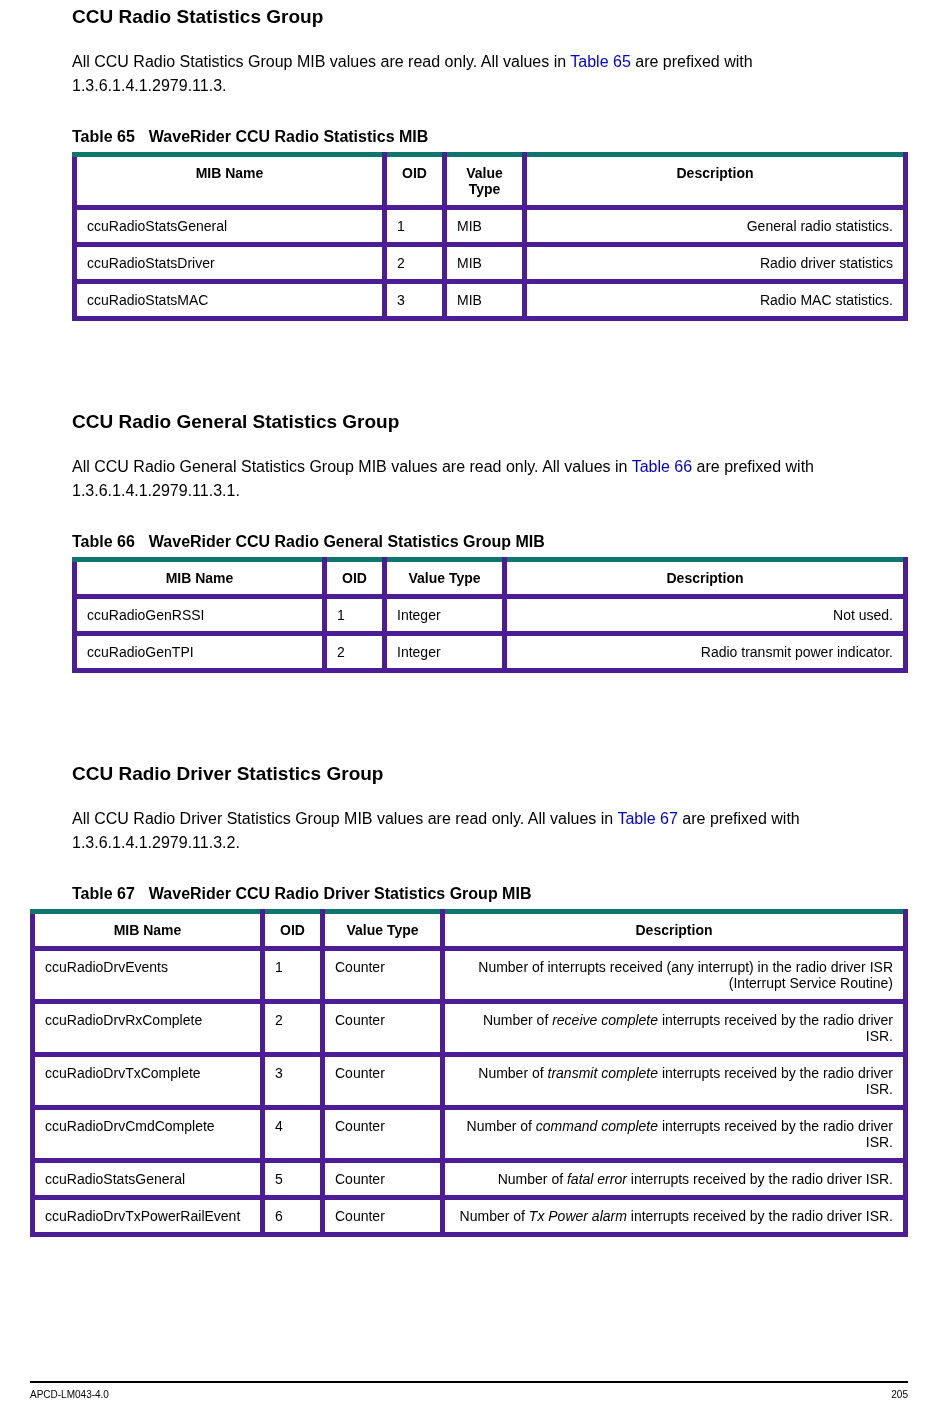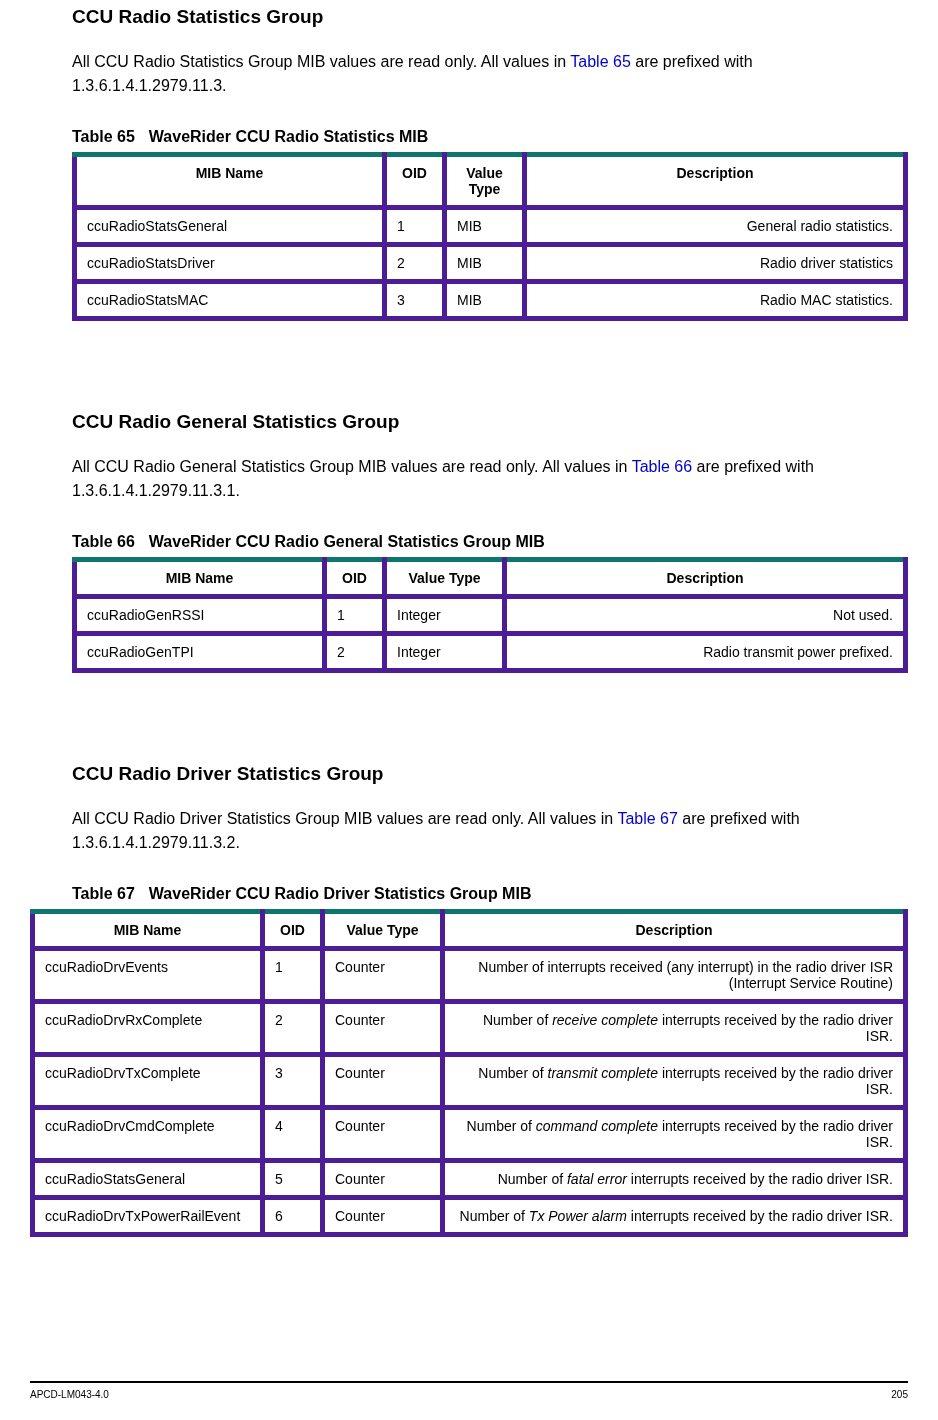"Radio transmit power prefixed." td.desc { text: prefixed -> indicator }
